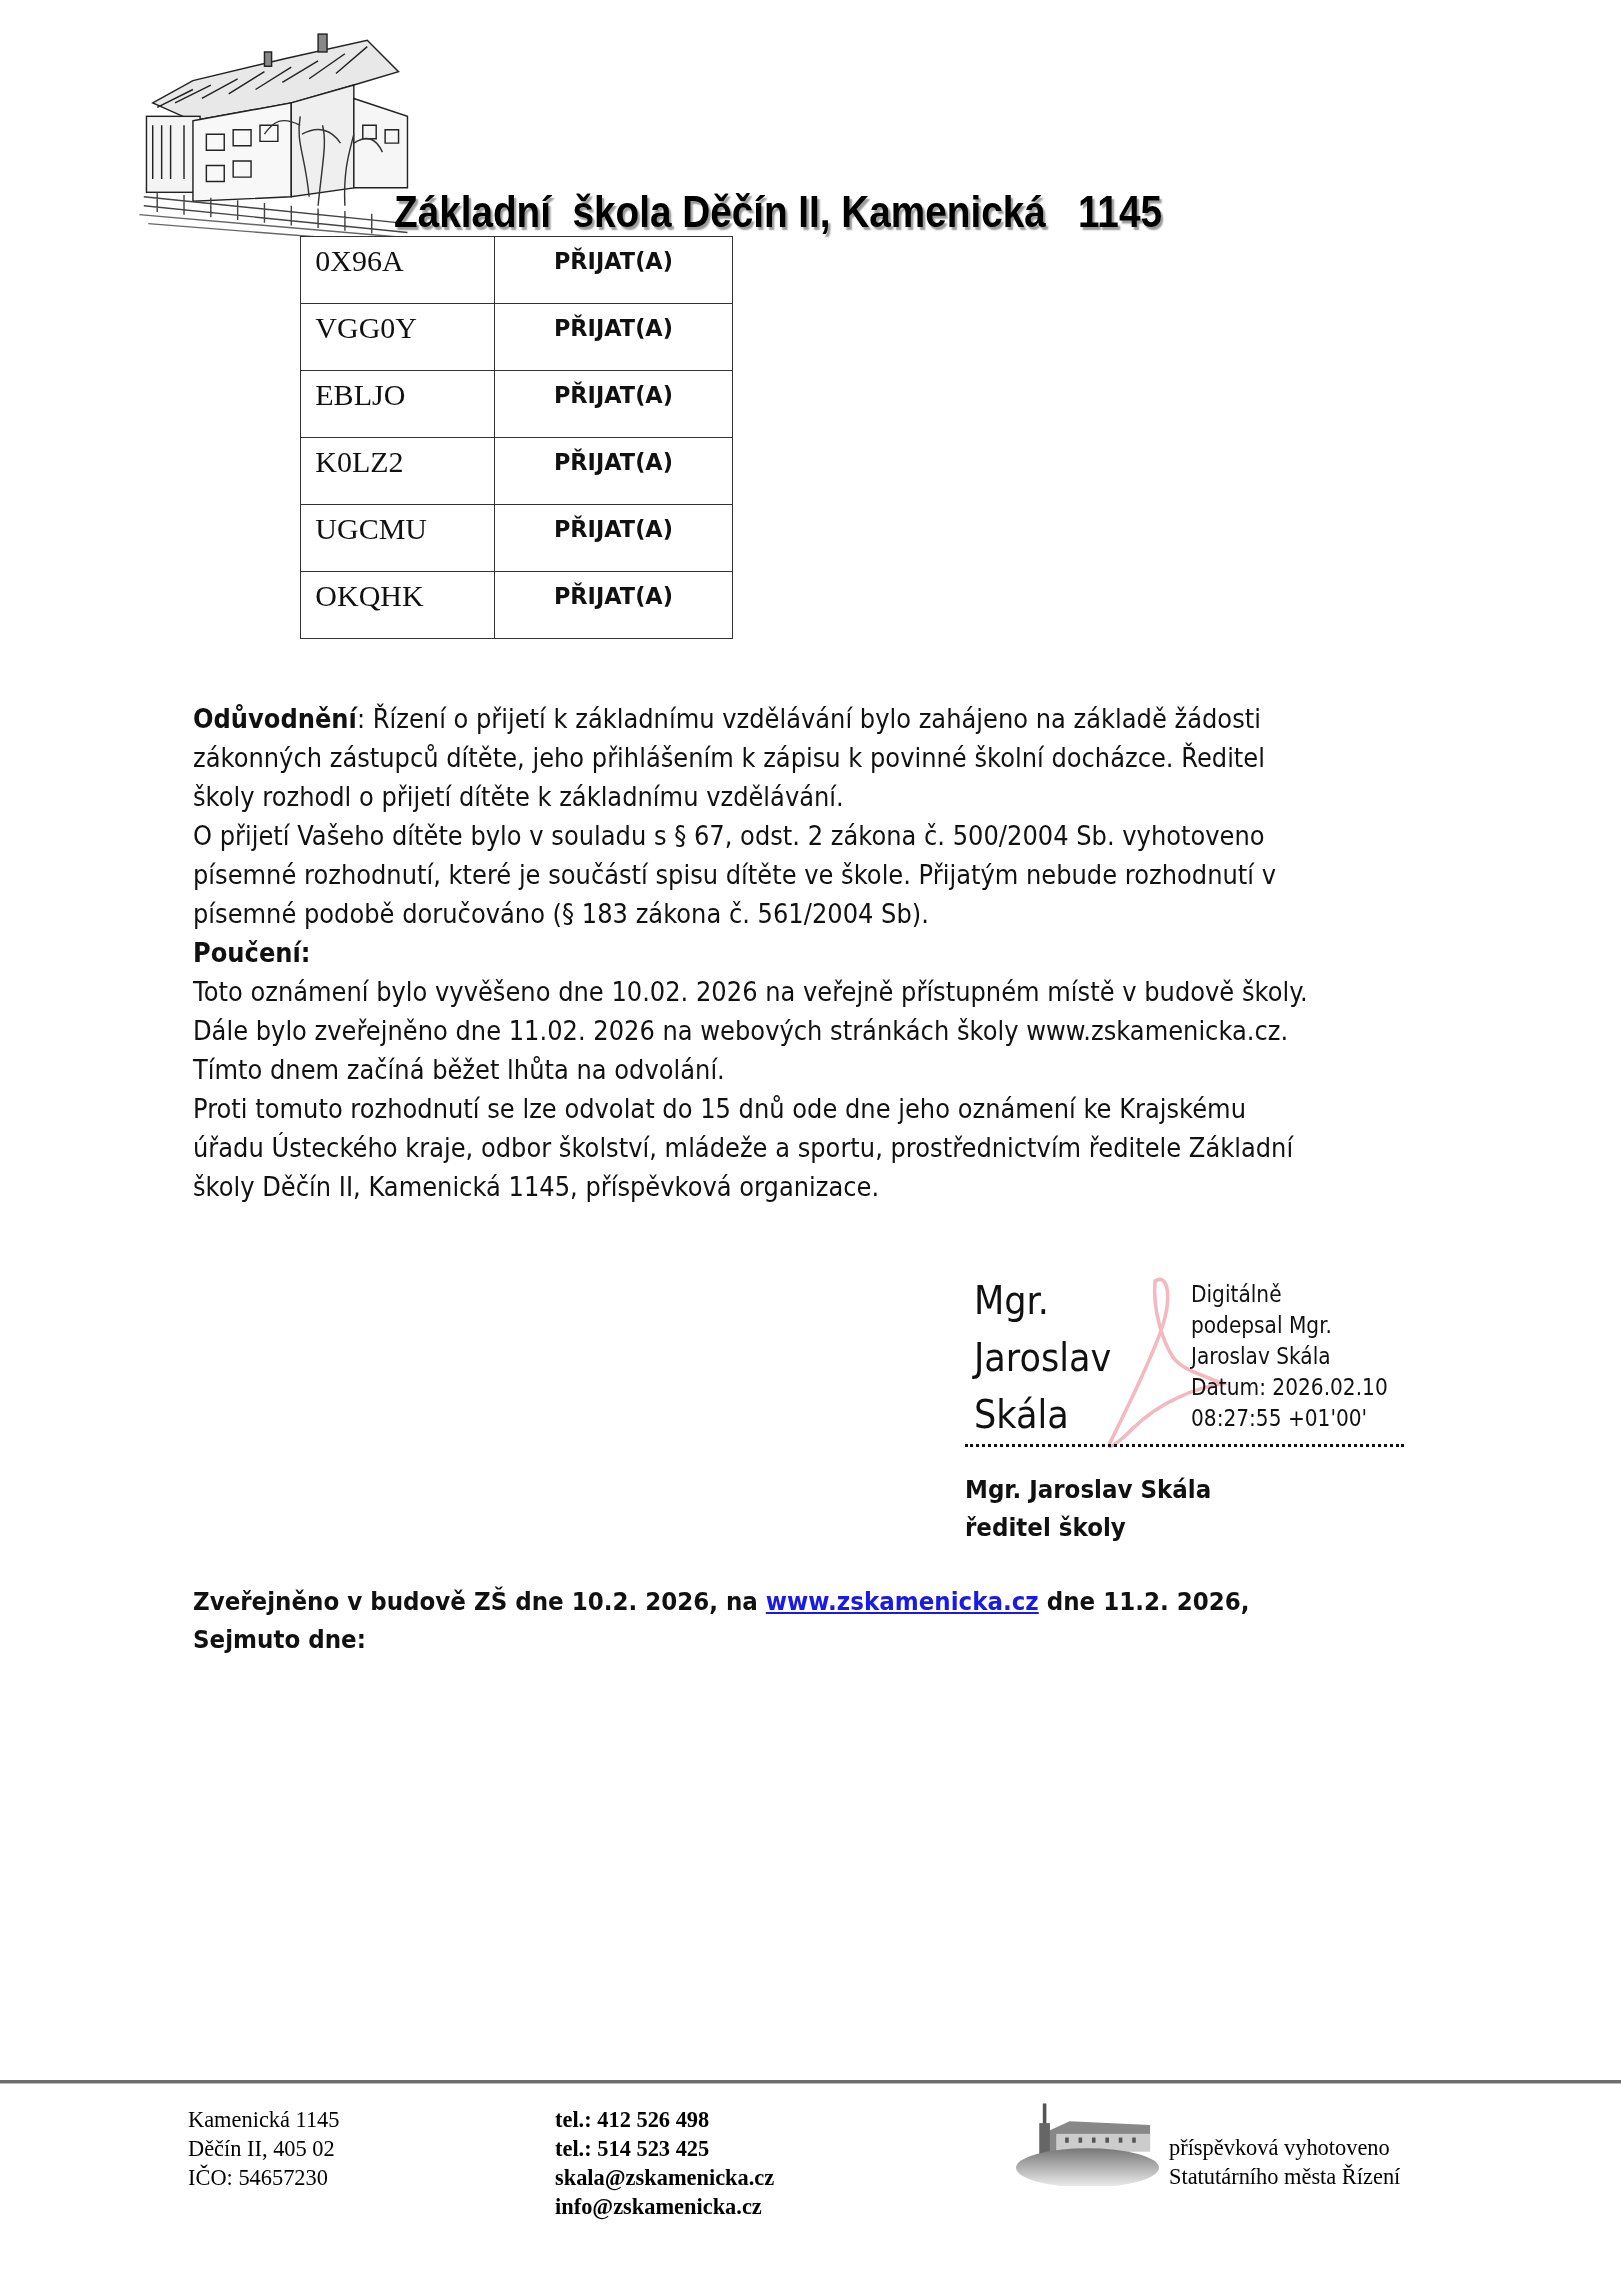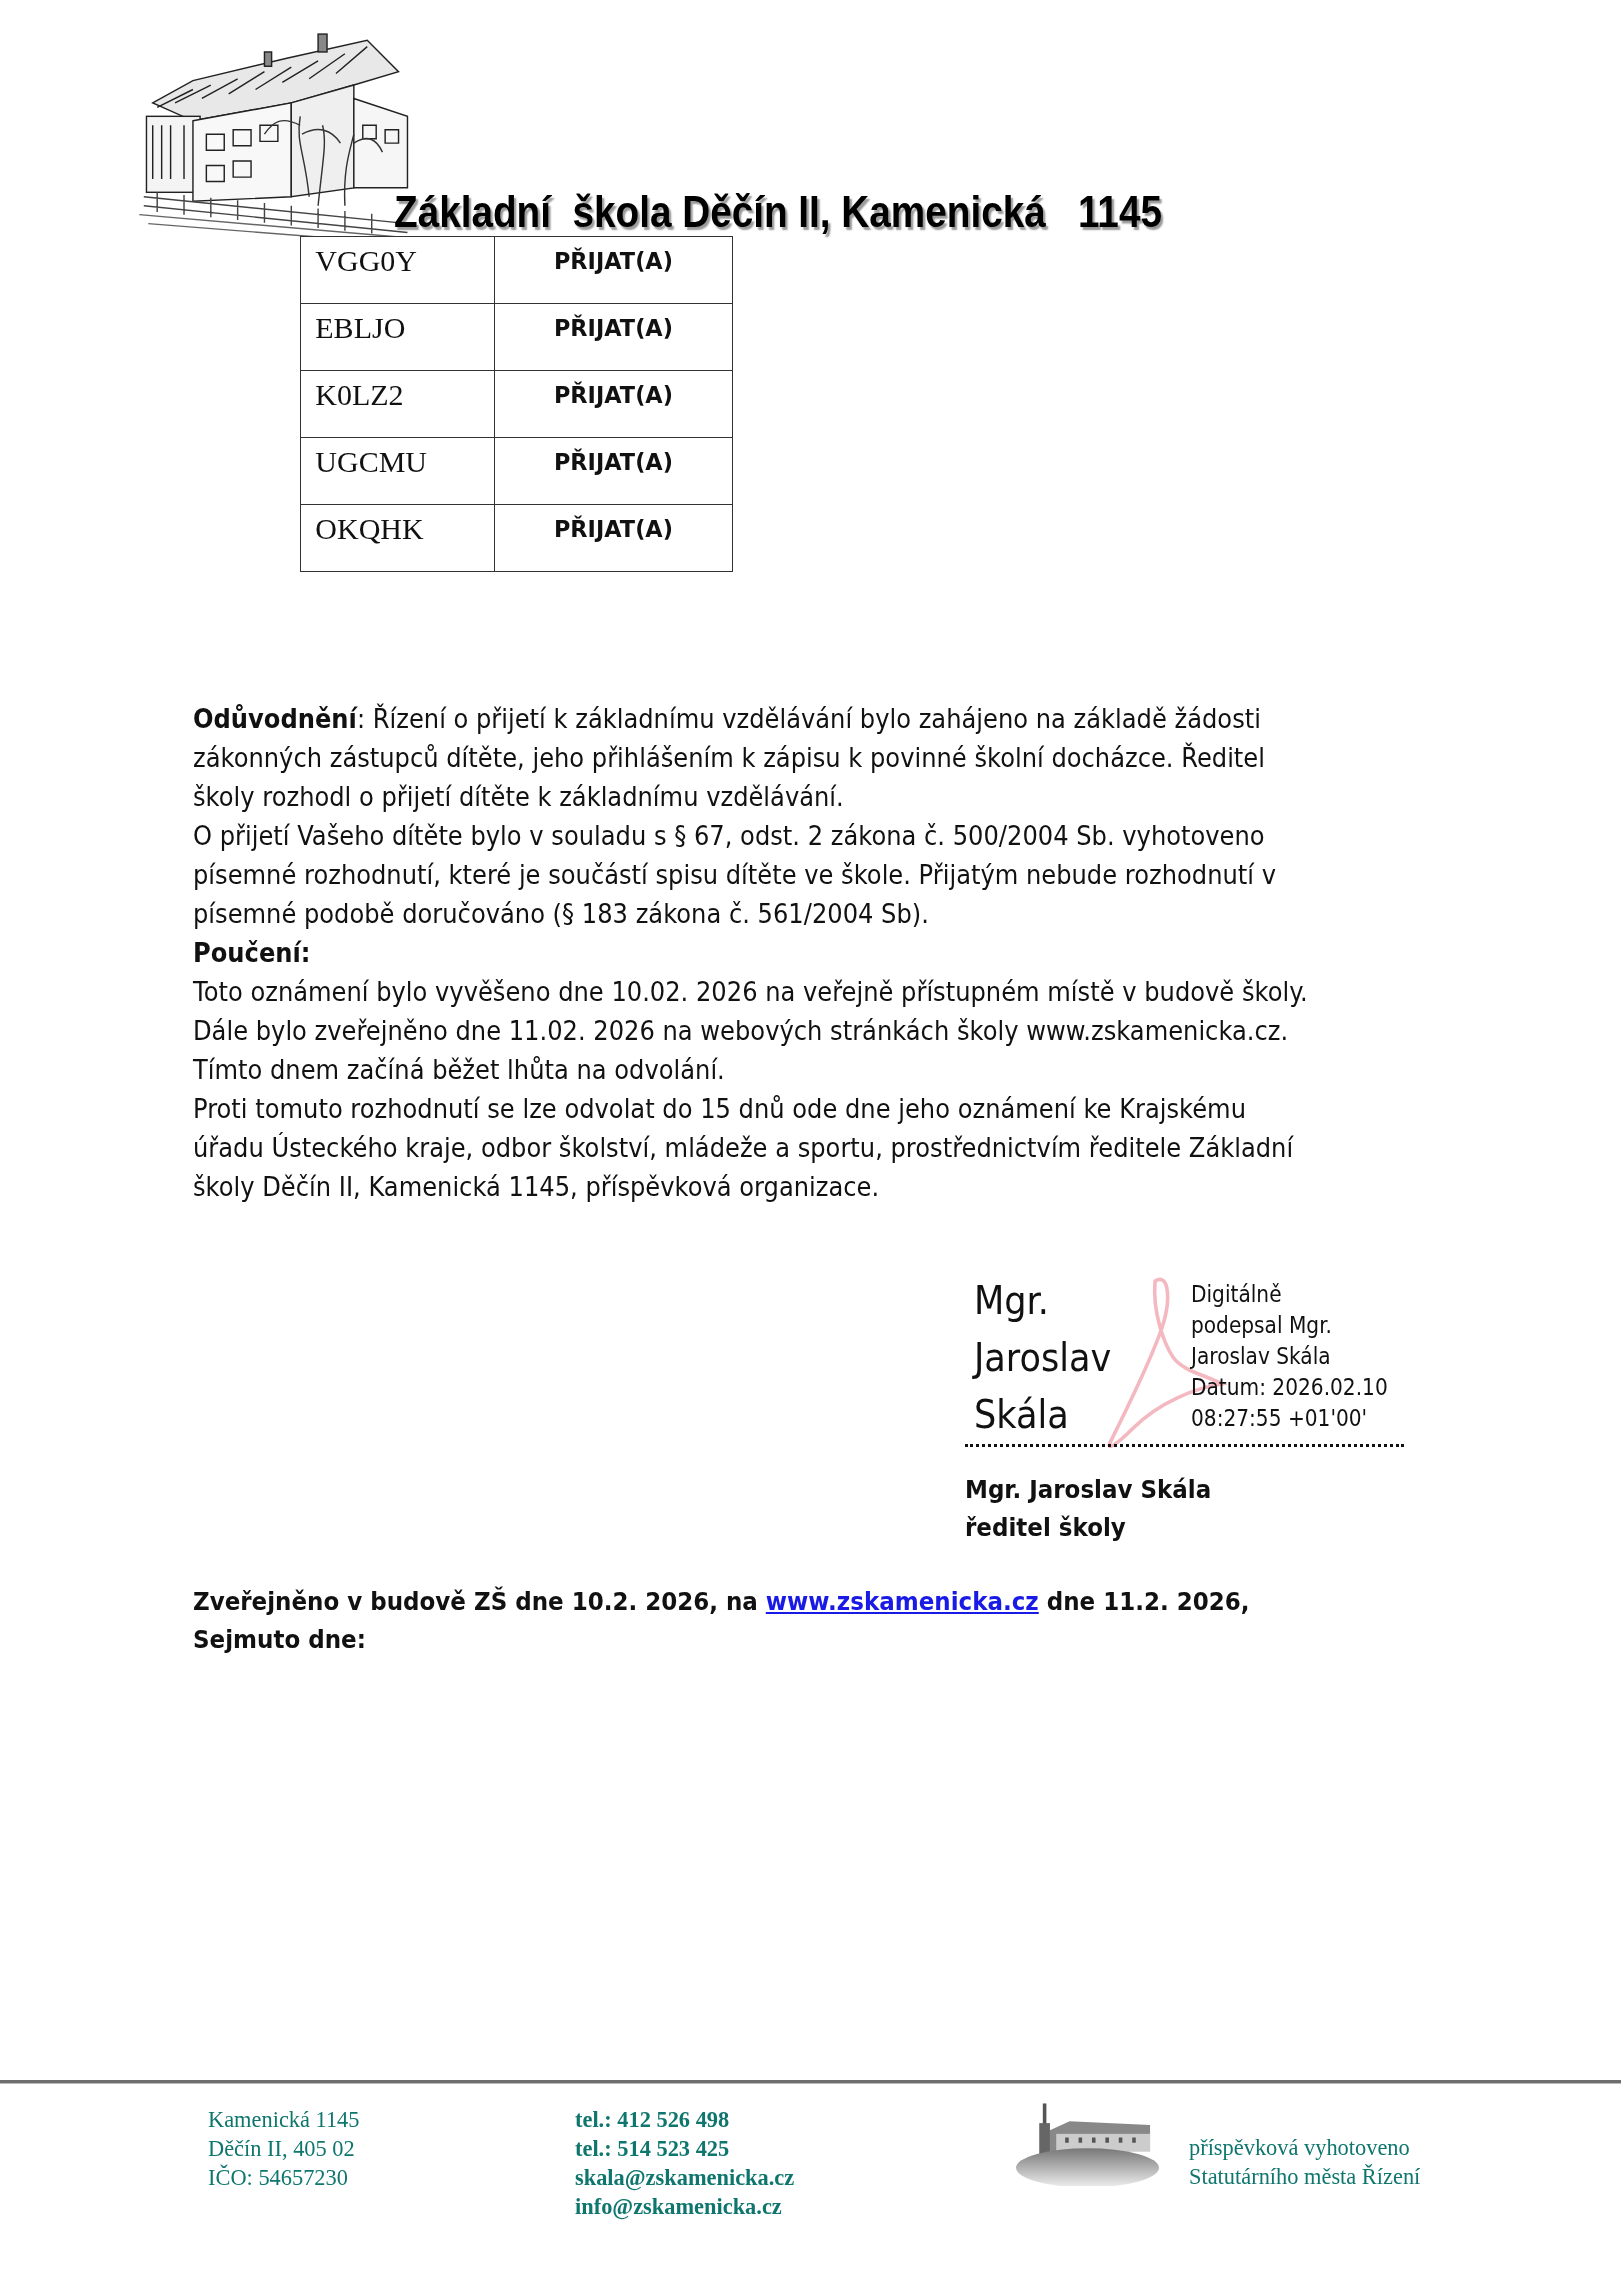"0X96A" tr { html: none -> <tr> <td>0X96A</td> <td>PŘIJAT(A)</td> </tr> }
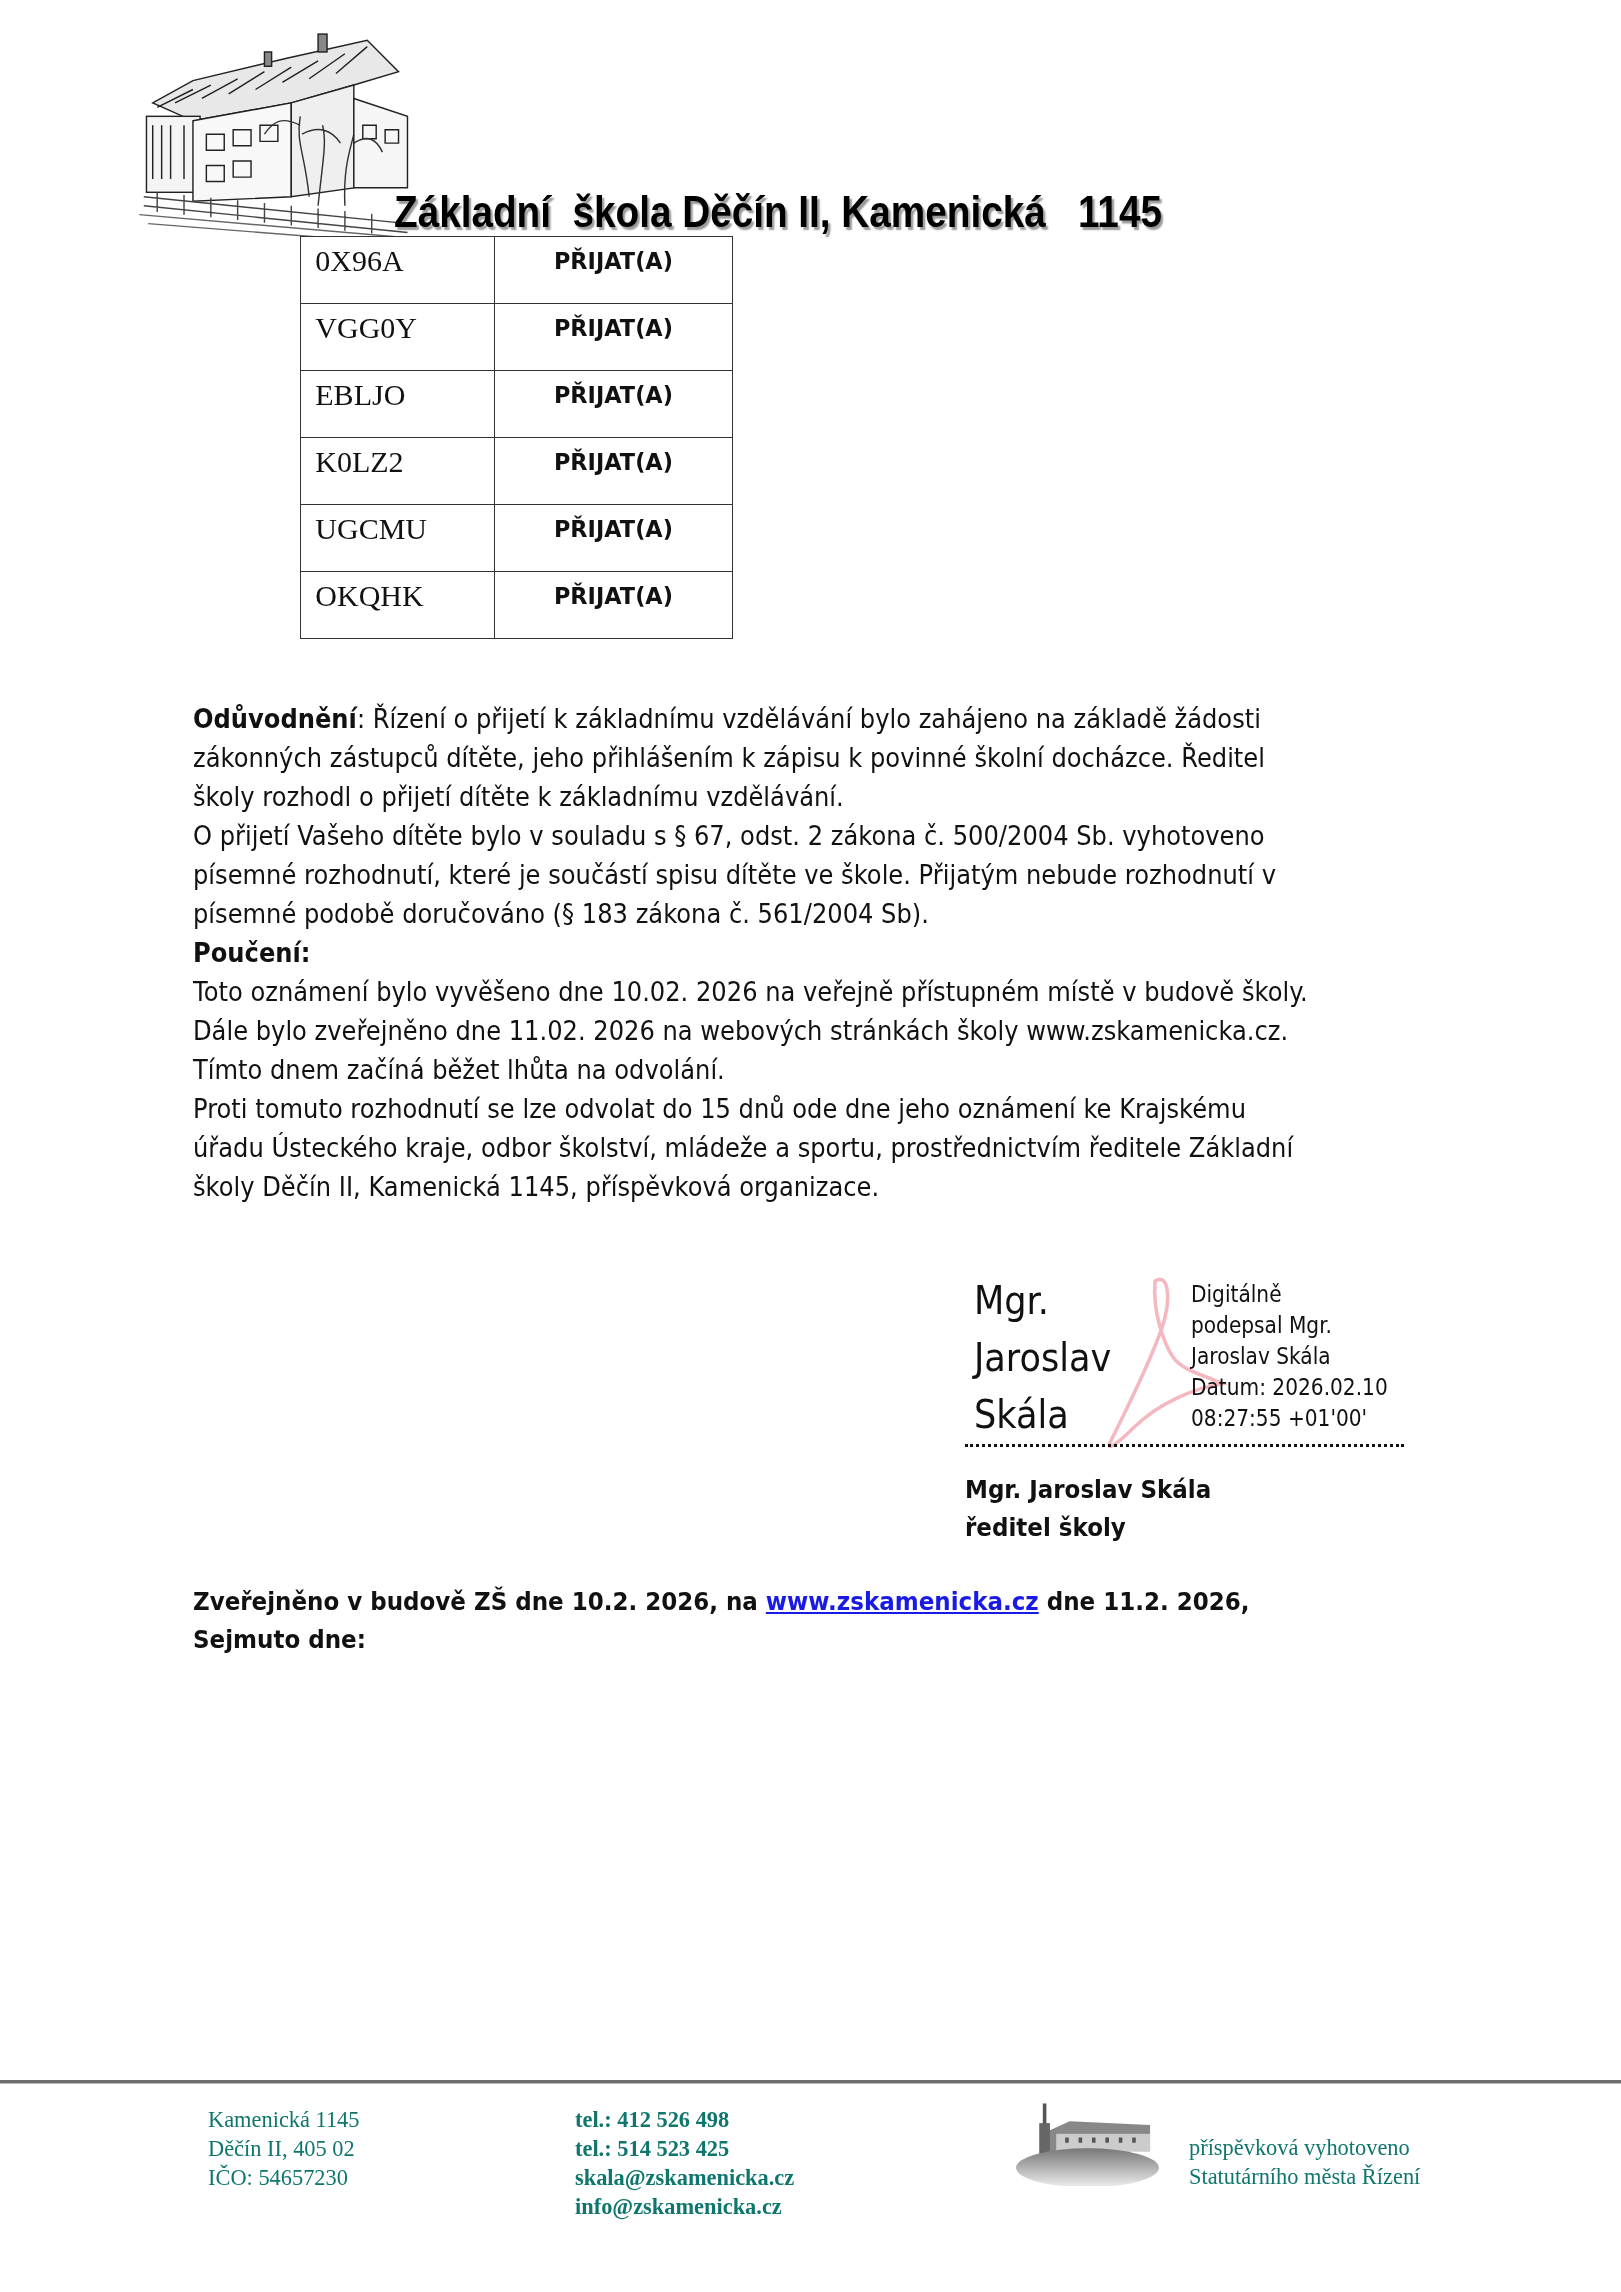"Kamenická 1145" .footer-col { color: #0f766e -> #000000; margin-left: 20px -> none }
